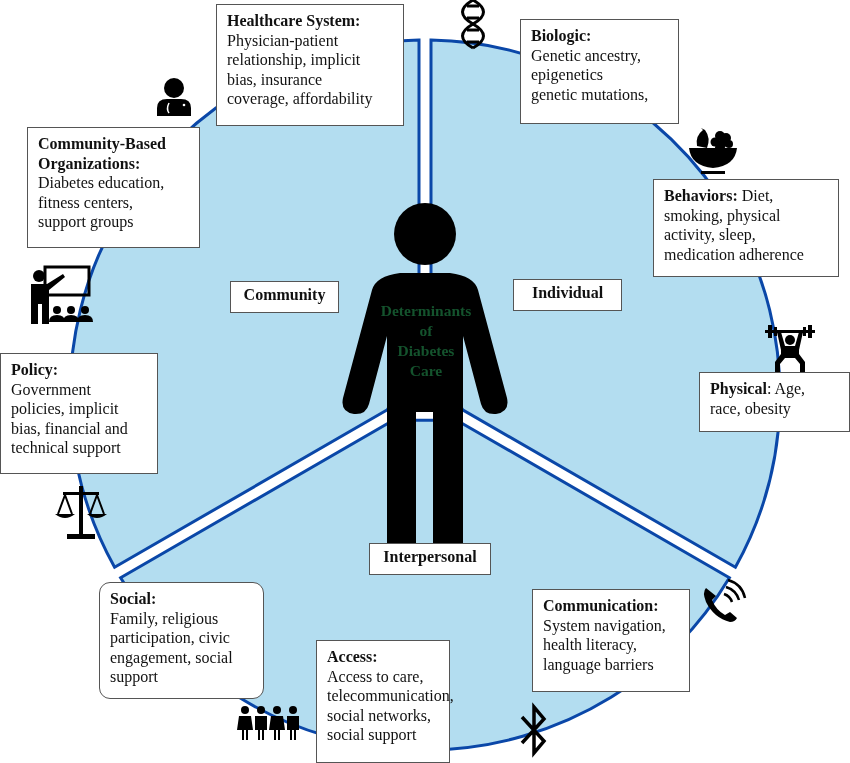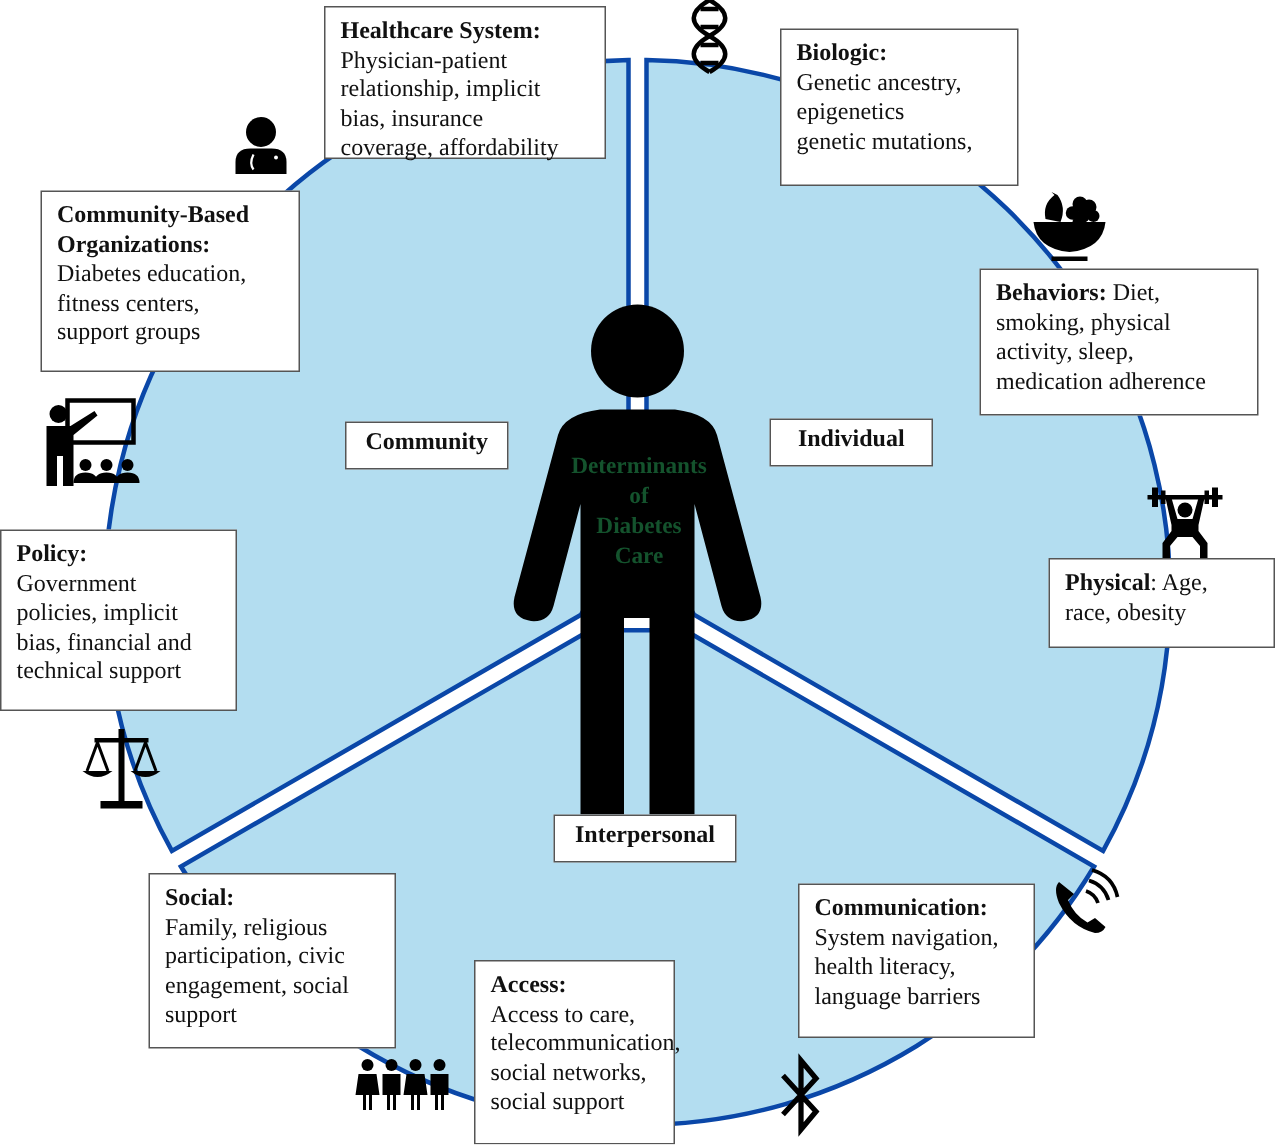"Healthcare System:" div.box { height: 102px -> 122px }
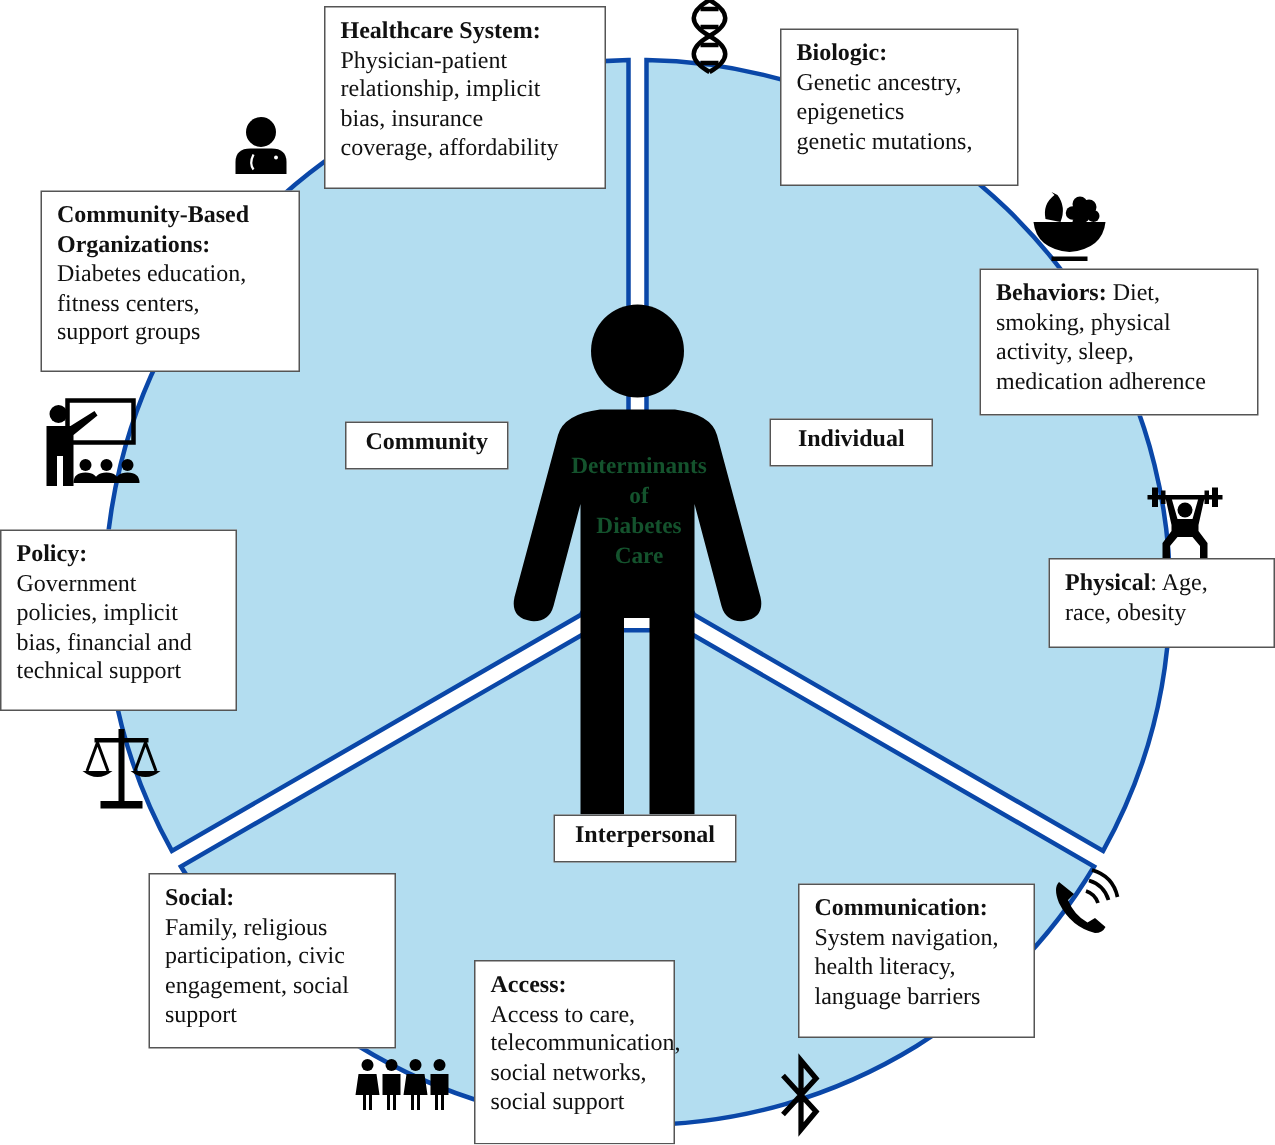"Social:" div.box { border-radius: none -> 11px }
